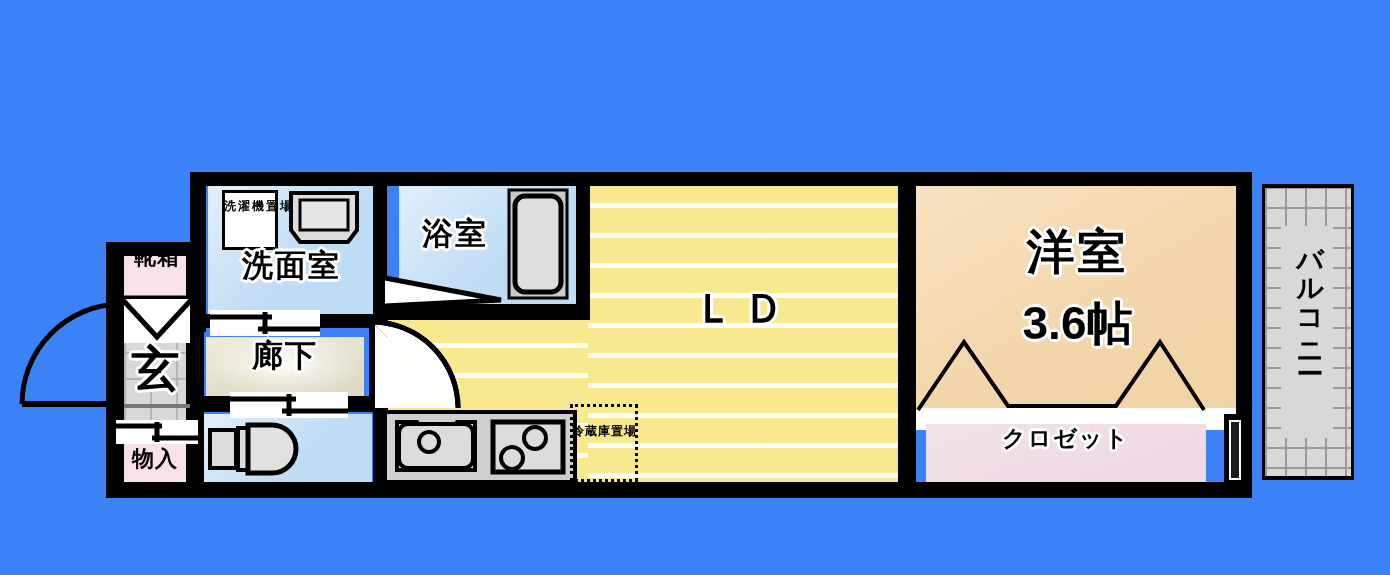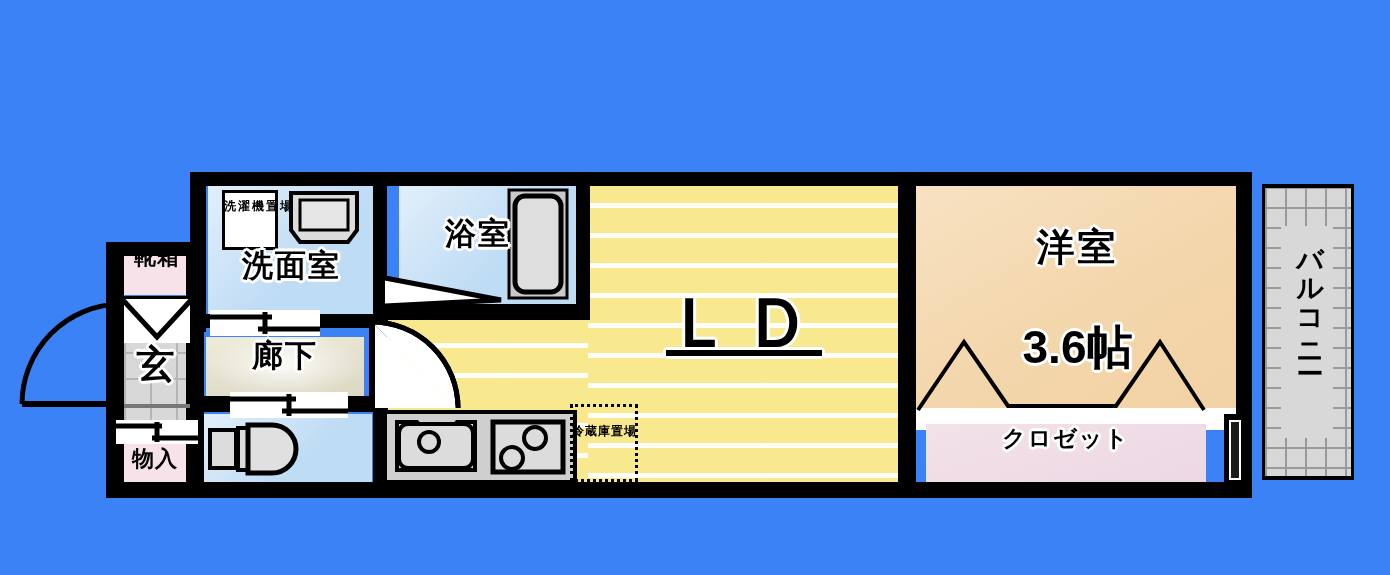"浴室" div.lab { margin-left: 23px -> none }
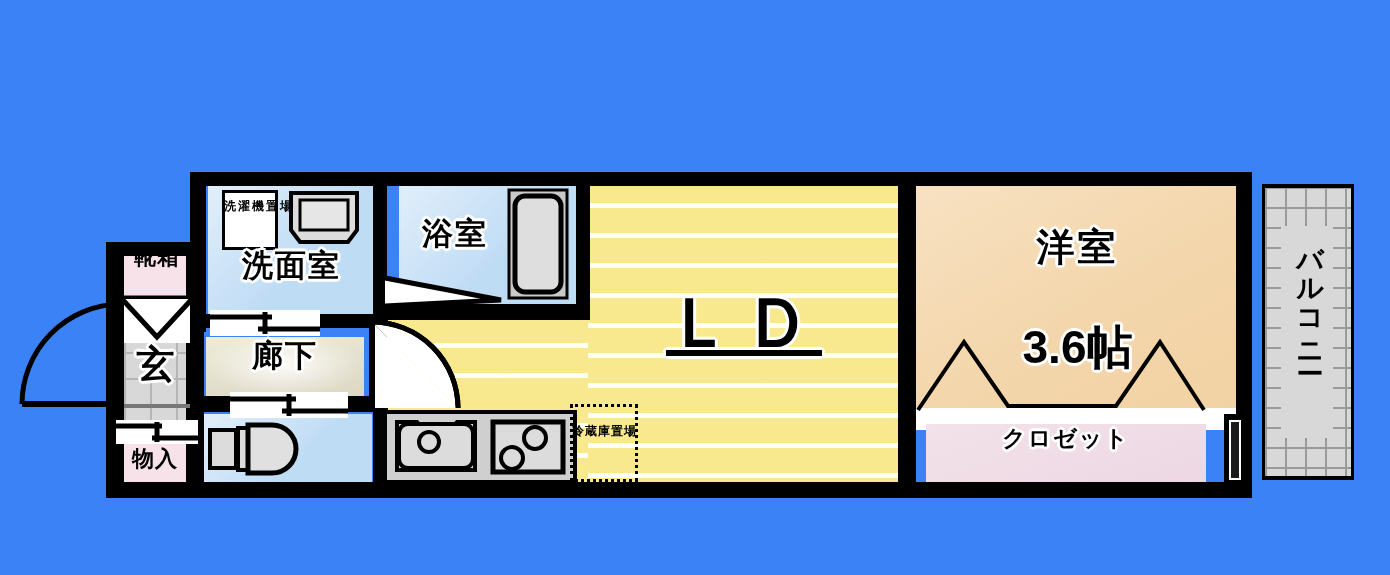"洋室" .lab-room { font-size: 38px -> 48px }
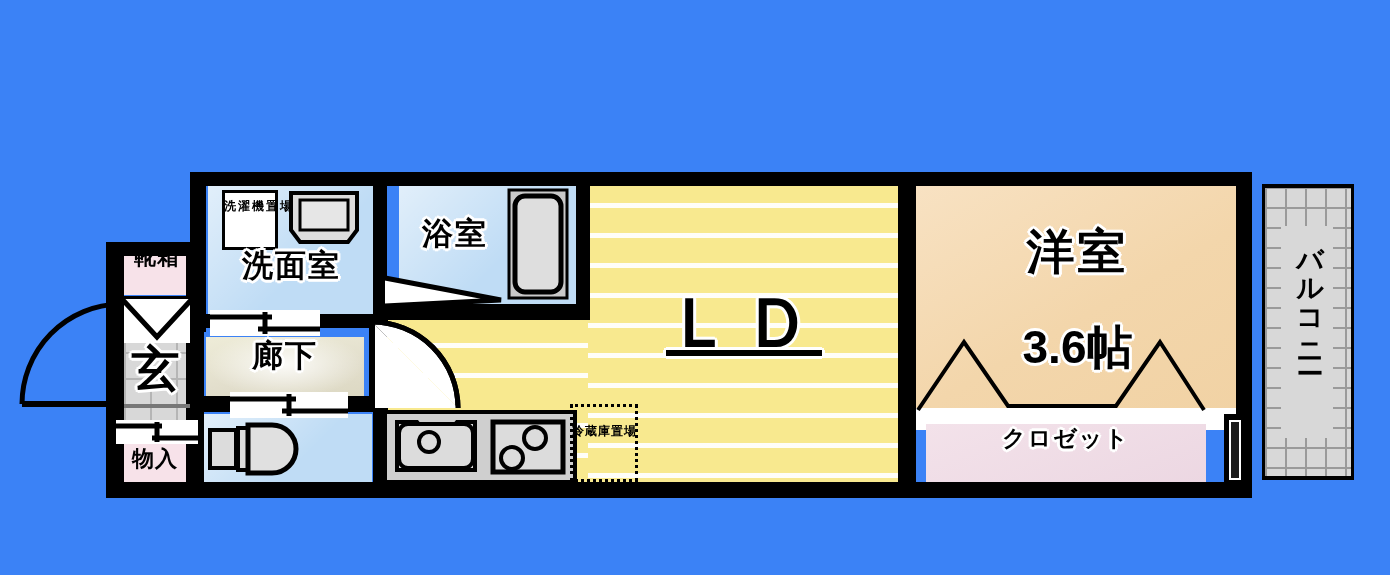"ＬＤ" .lab-ld { font-size: 68px -> 40px; text-decoration: underline -> none }
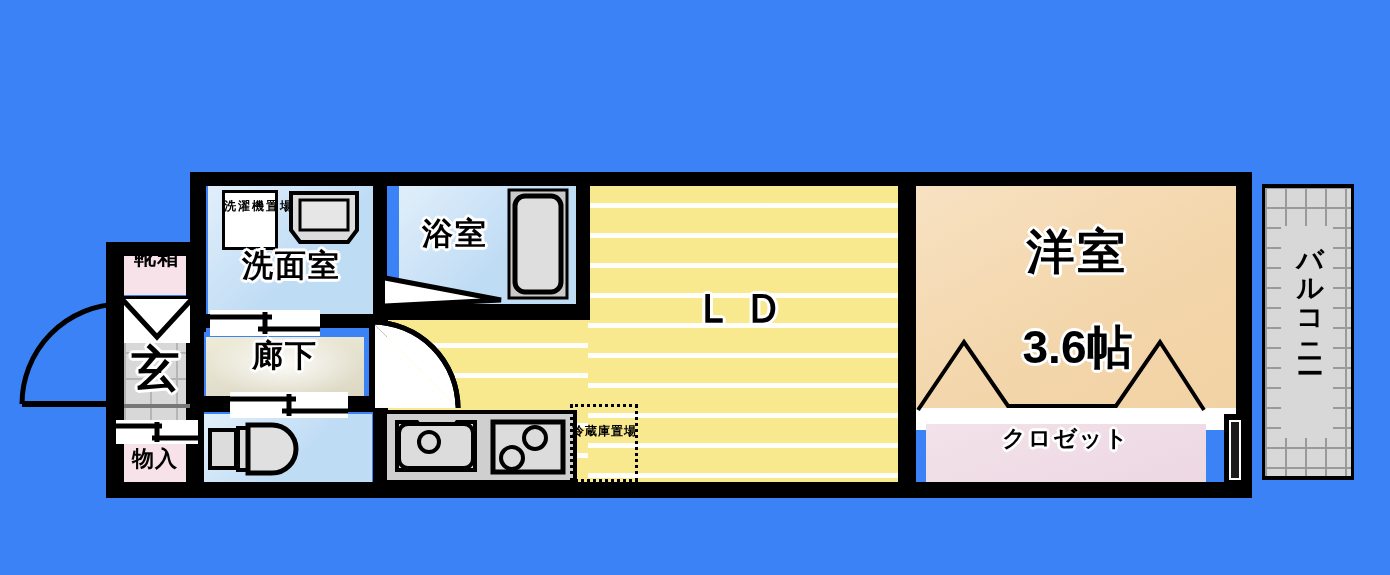"3.6帖" .lab-room2 { margin-top: 24px -> none }
